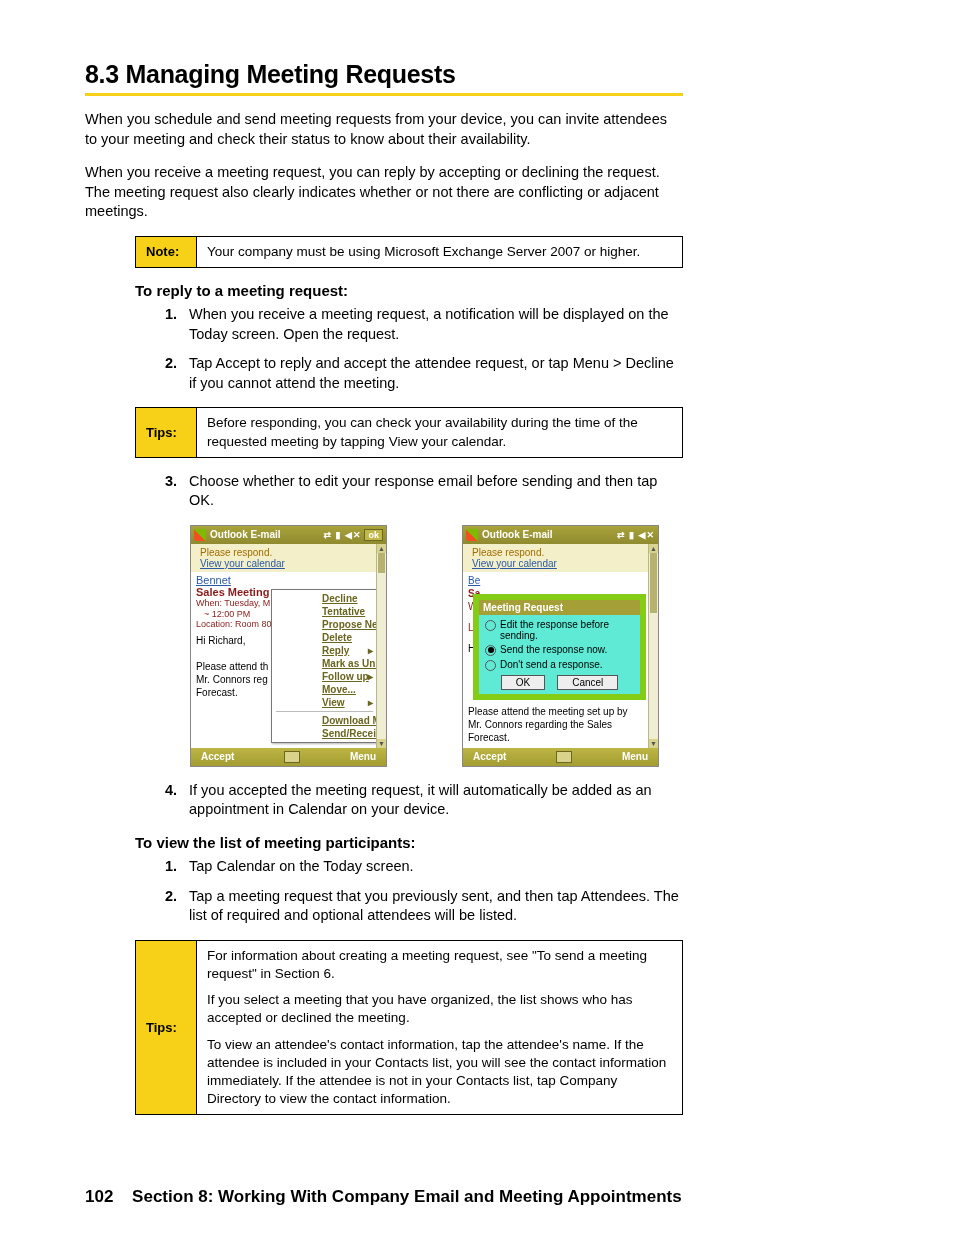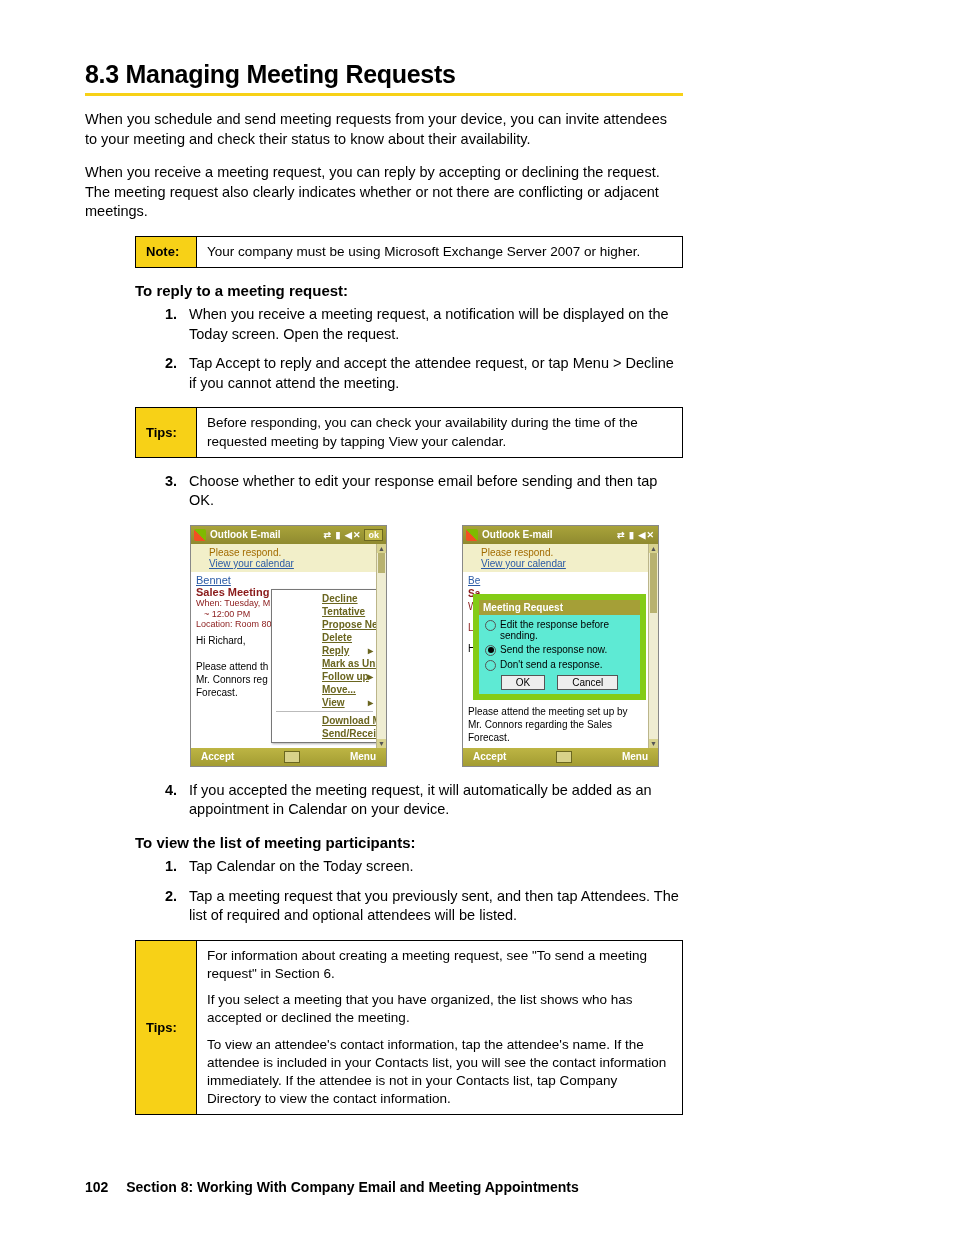"Please respond." .phone .topnotice { padding: 3px 18px -> 3px 9px }
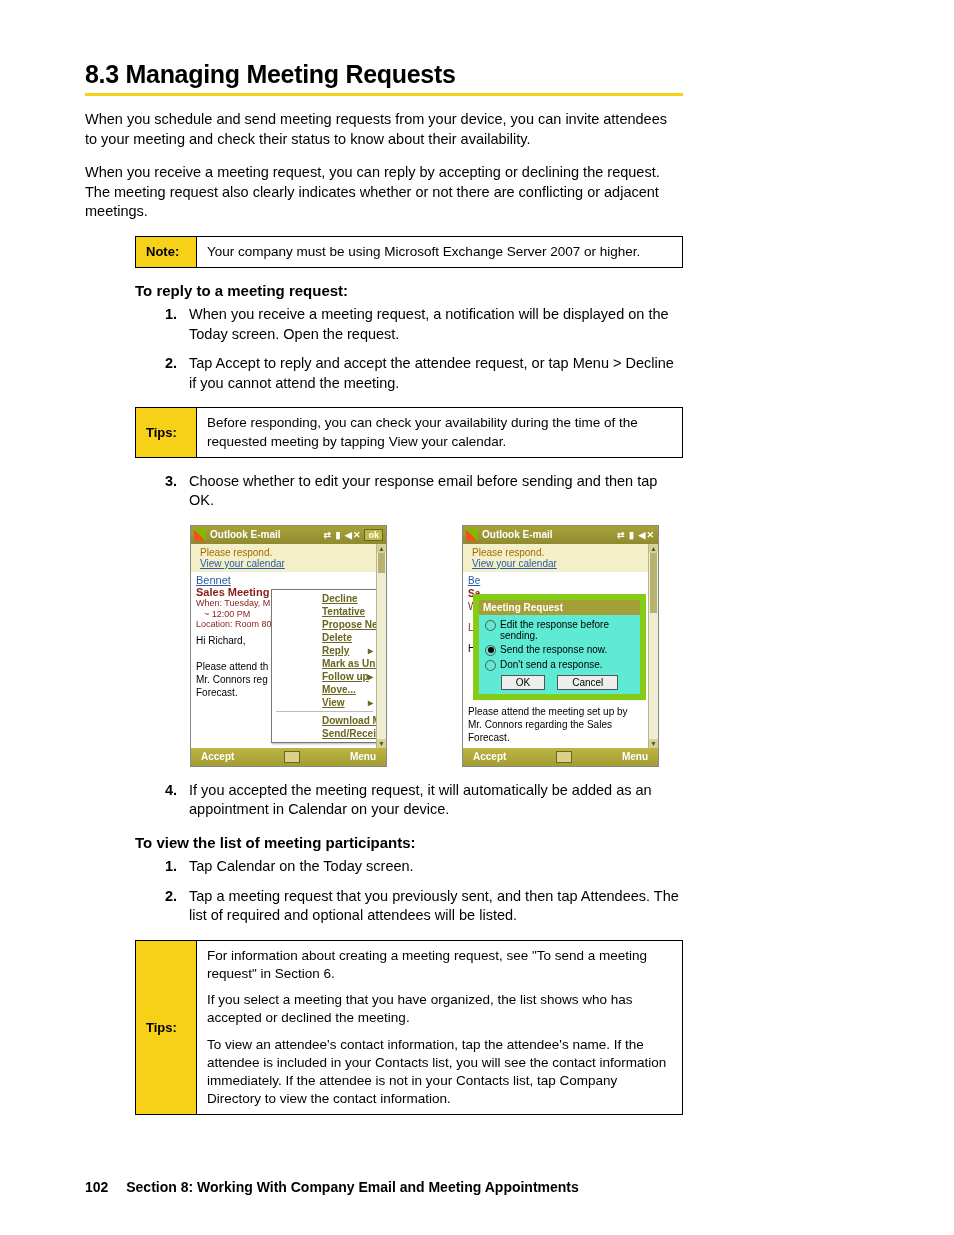"102 Section 8: Working With" .footer { bottom: 40px -> 28px; font-size: 14px -> 17px }
